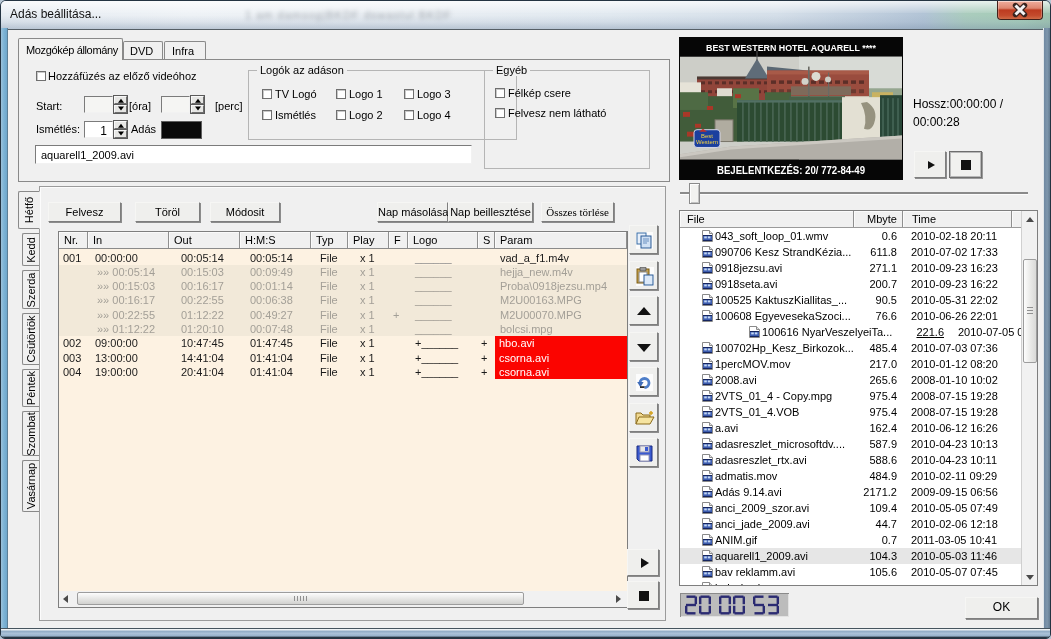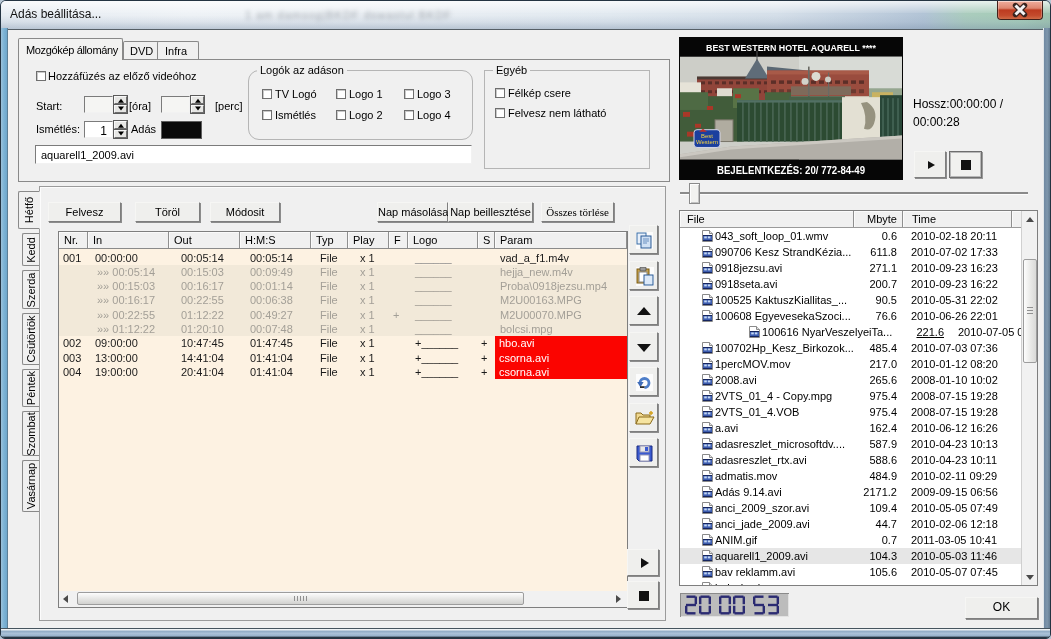"Infra" div.a { left: 157px -> 164px }
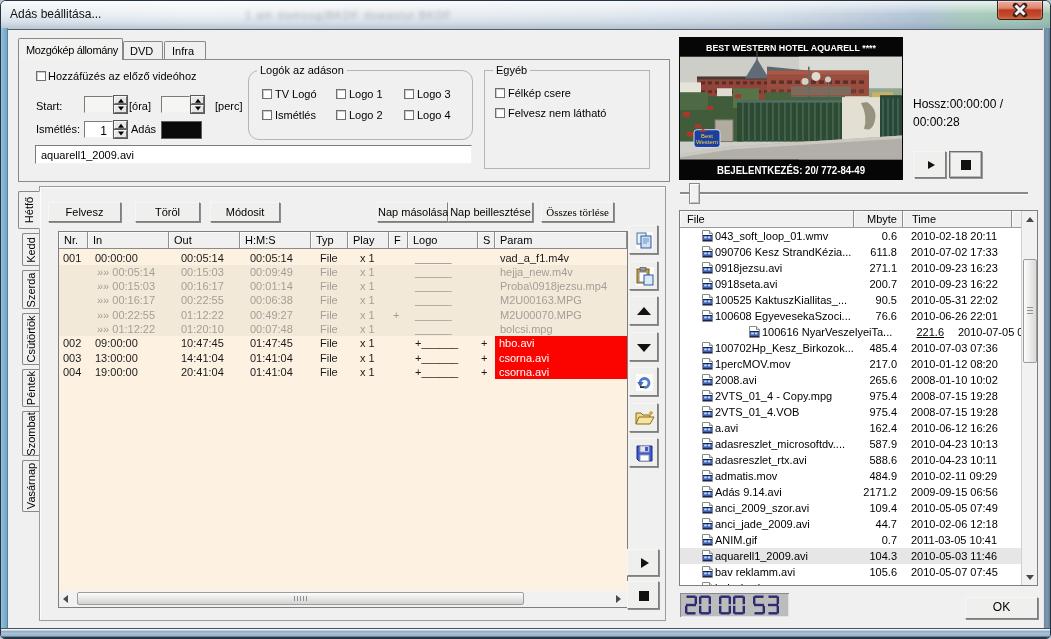"Logók az adáson" div.a { border-radius: 11px -> none; width: 225px -> 269px }
